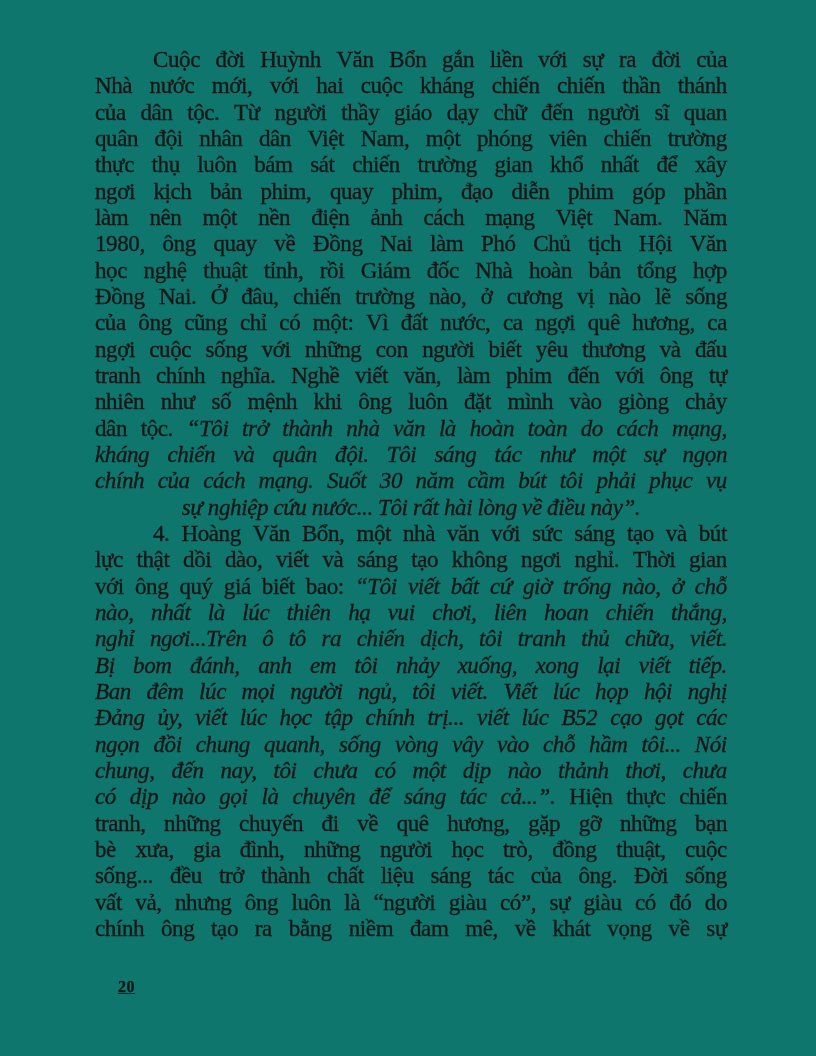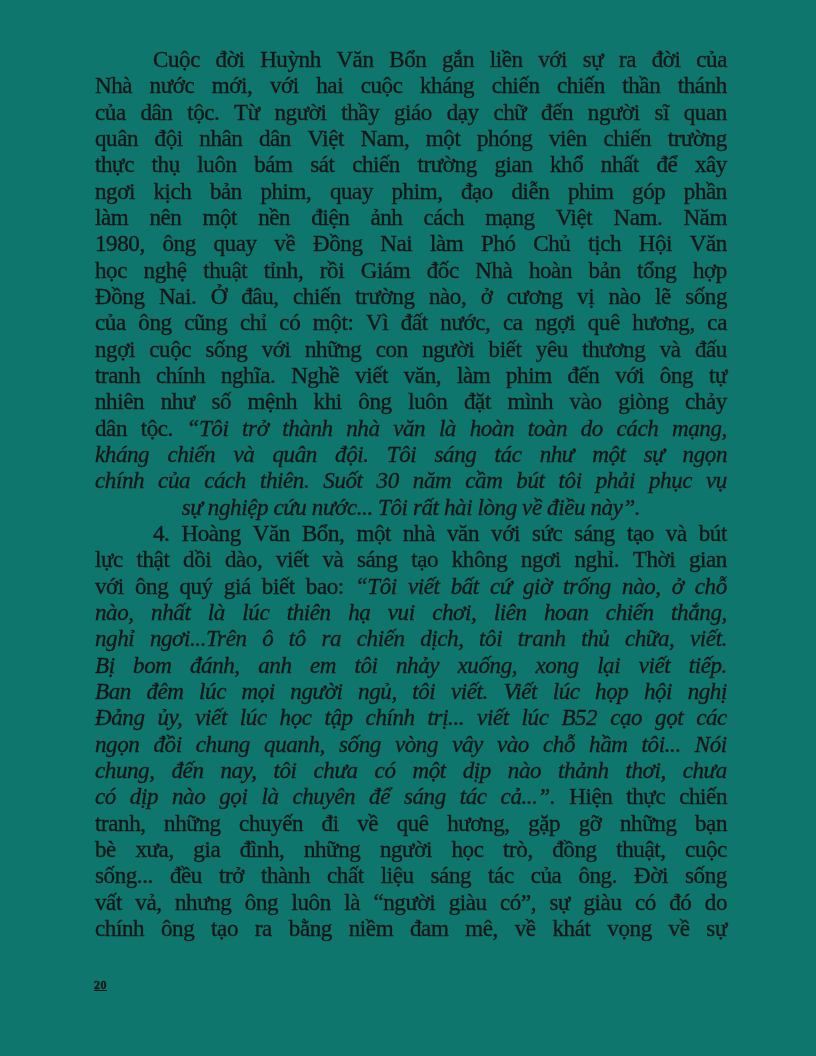"thiên." span.w { text: thiên -> mạng }
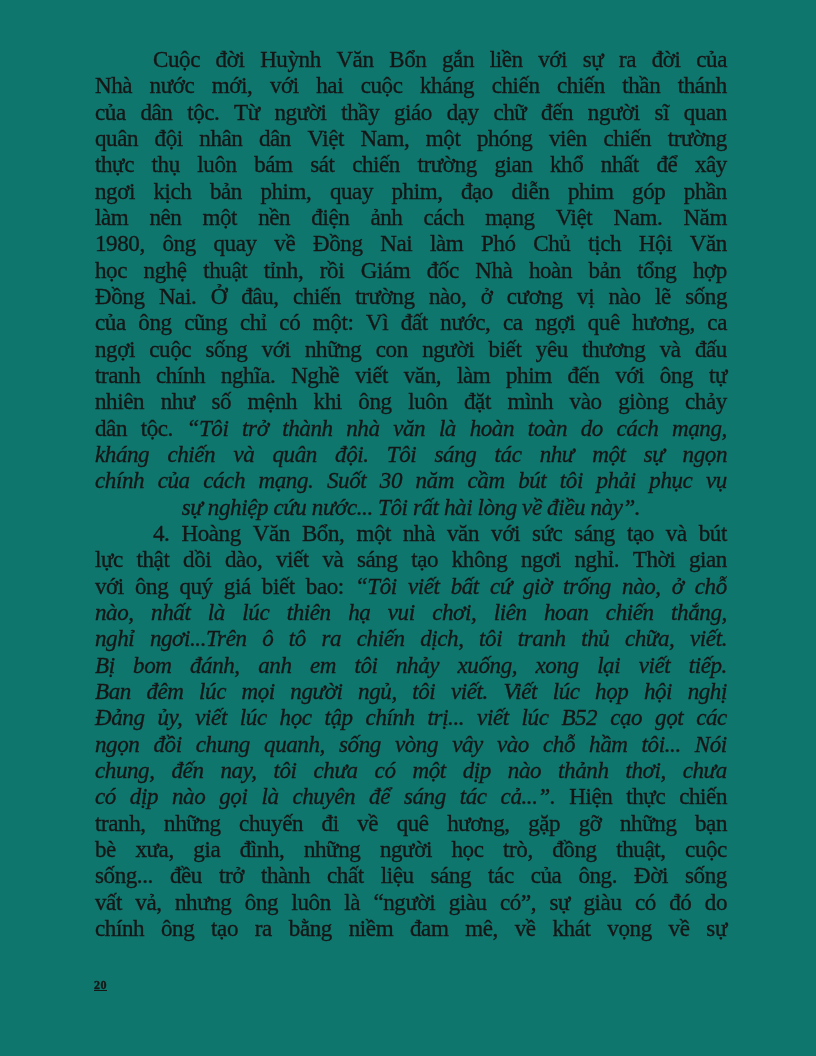"20" .page-number { font-size: 12px -> 16px; left: 94px -> 118px }
